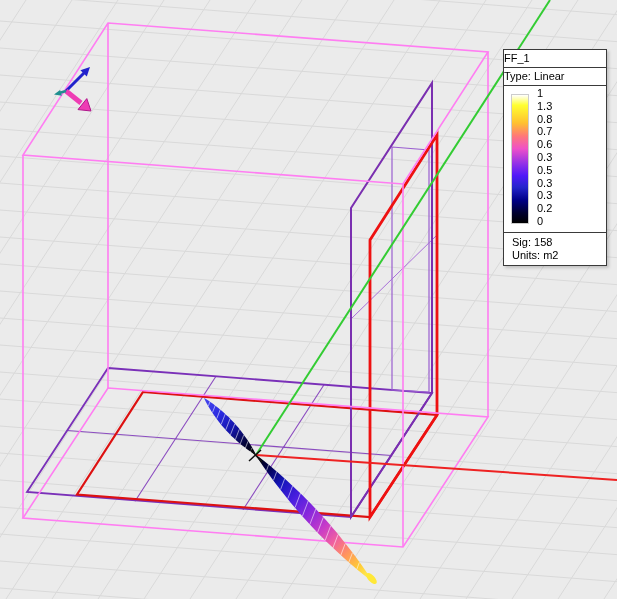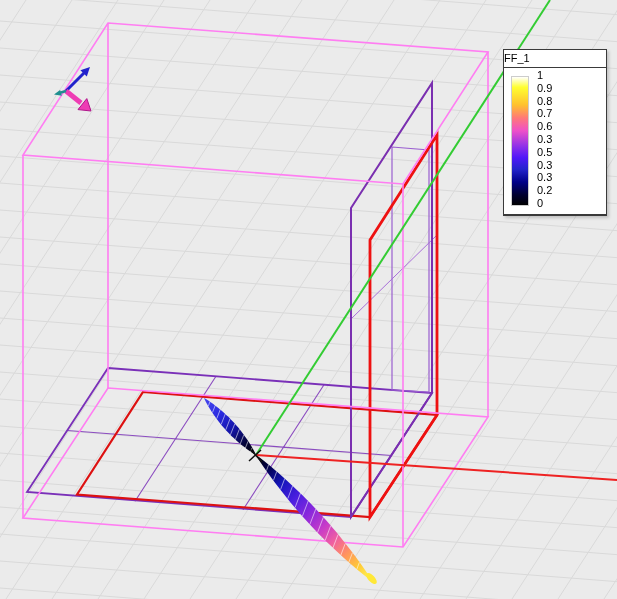"Type: Linear" div.lg-row { html: none -> <div>Type: Linear</div> }
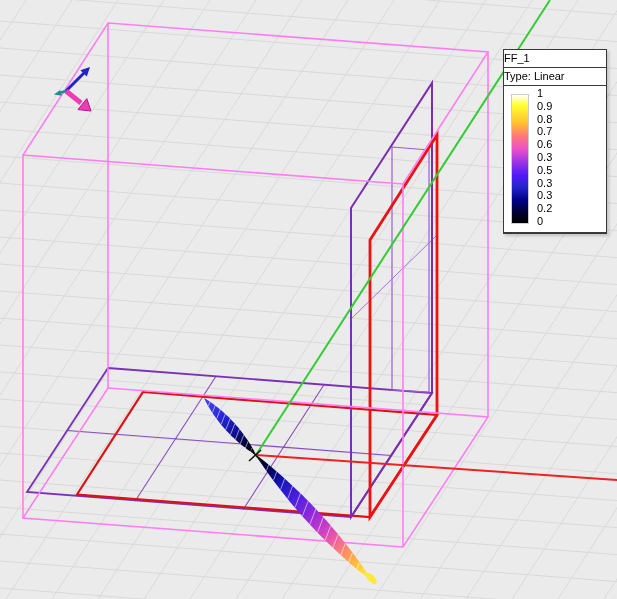"0.9" span { text: 0.9 -> 1.3 }
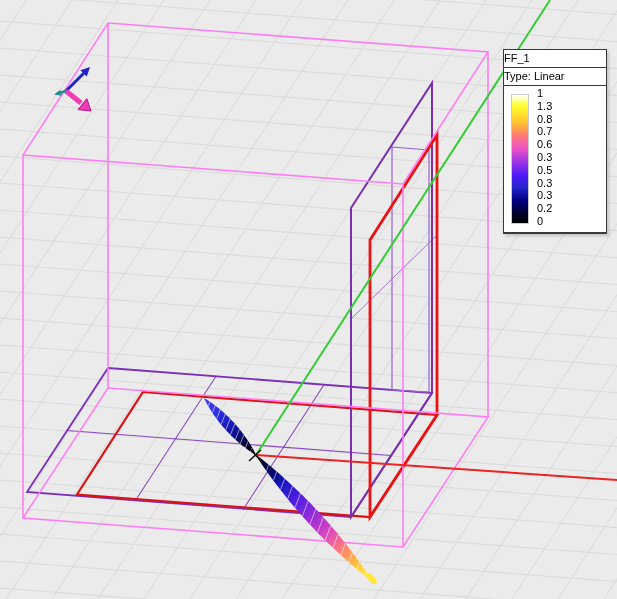"Sig: 158" div.lg-footer { html: none -> <div> <div>Sig: 158</div> <div>Units: m2</div> </div> }
